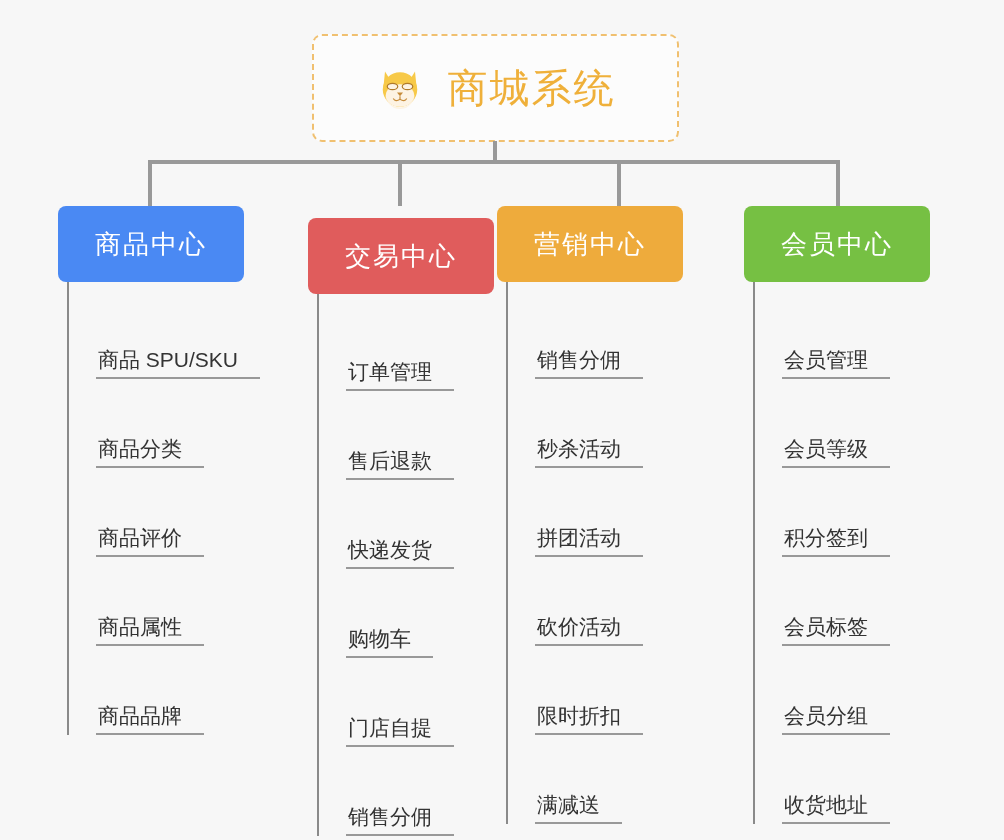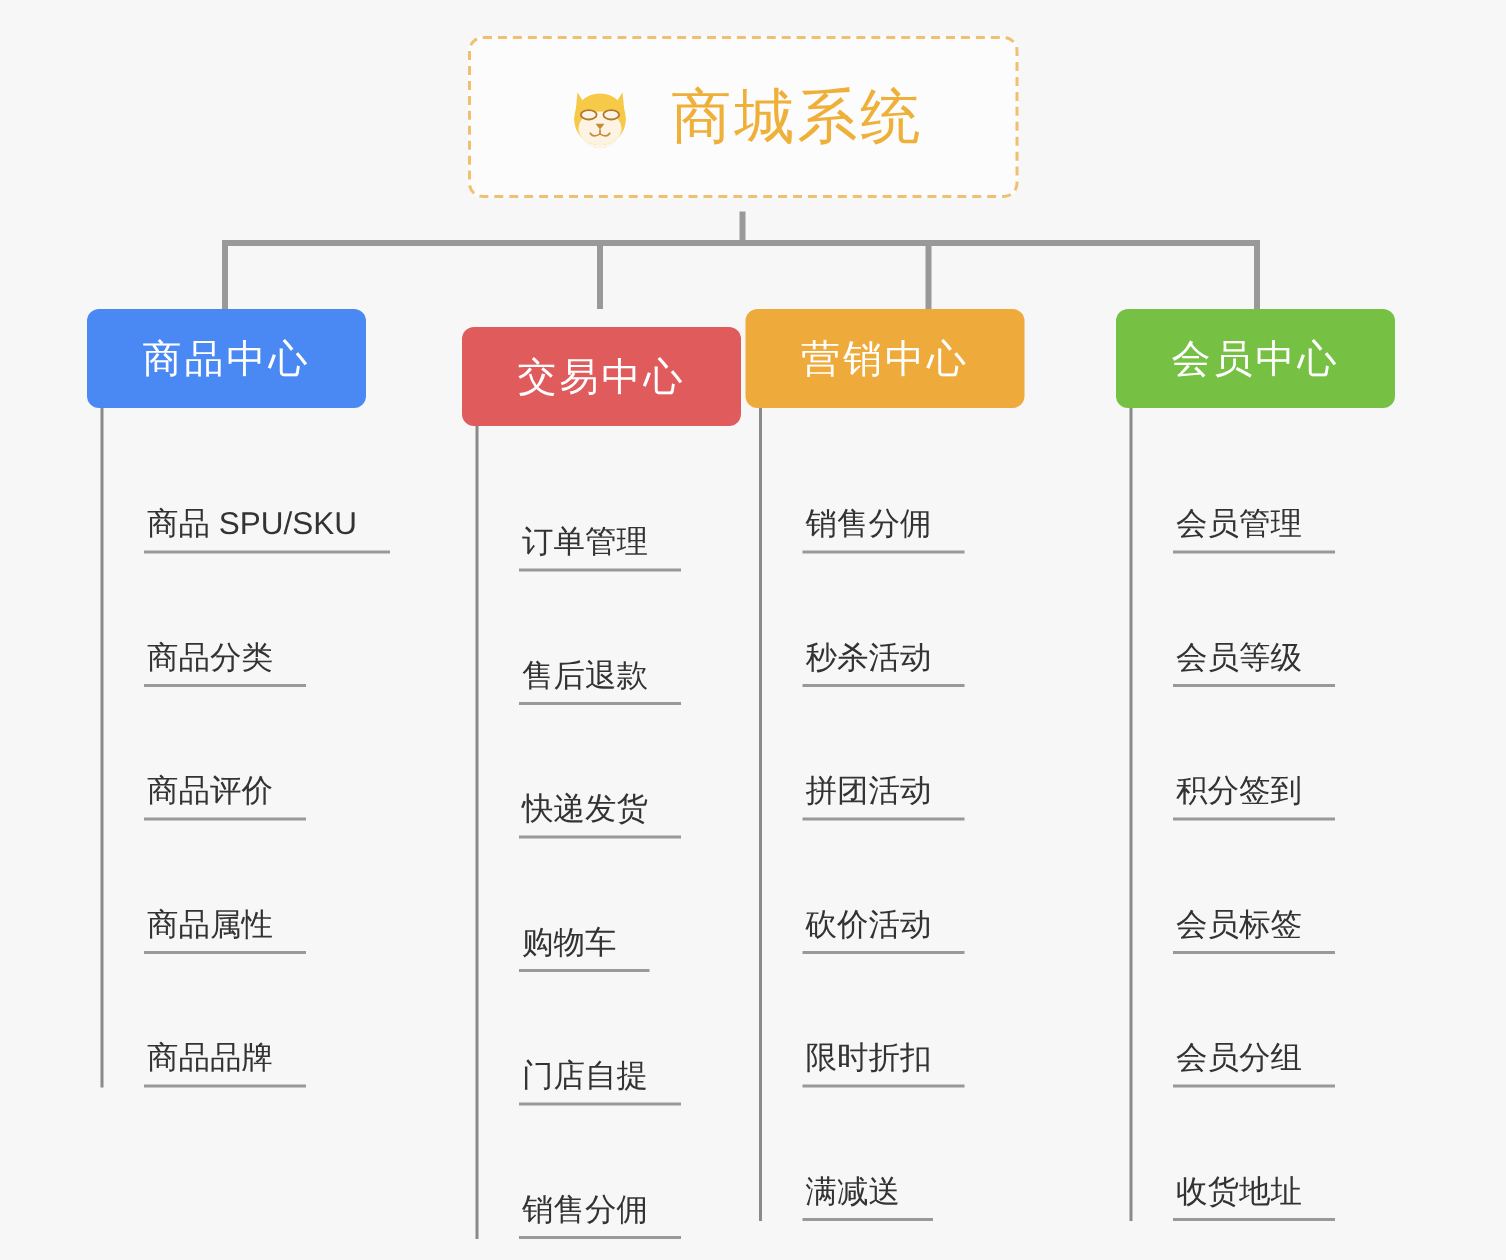"商城系统" .root-card { top: 24px -> 34px }
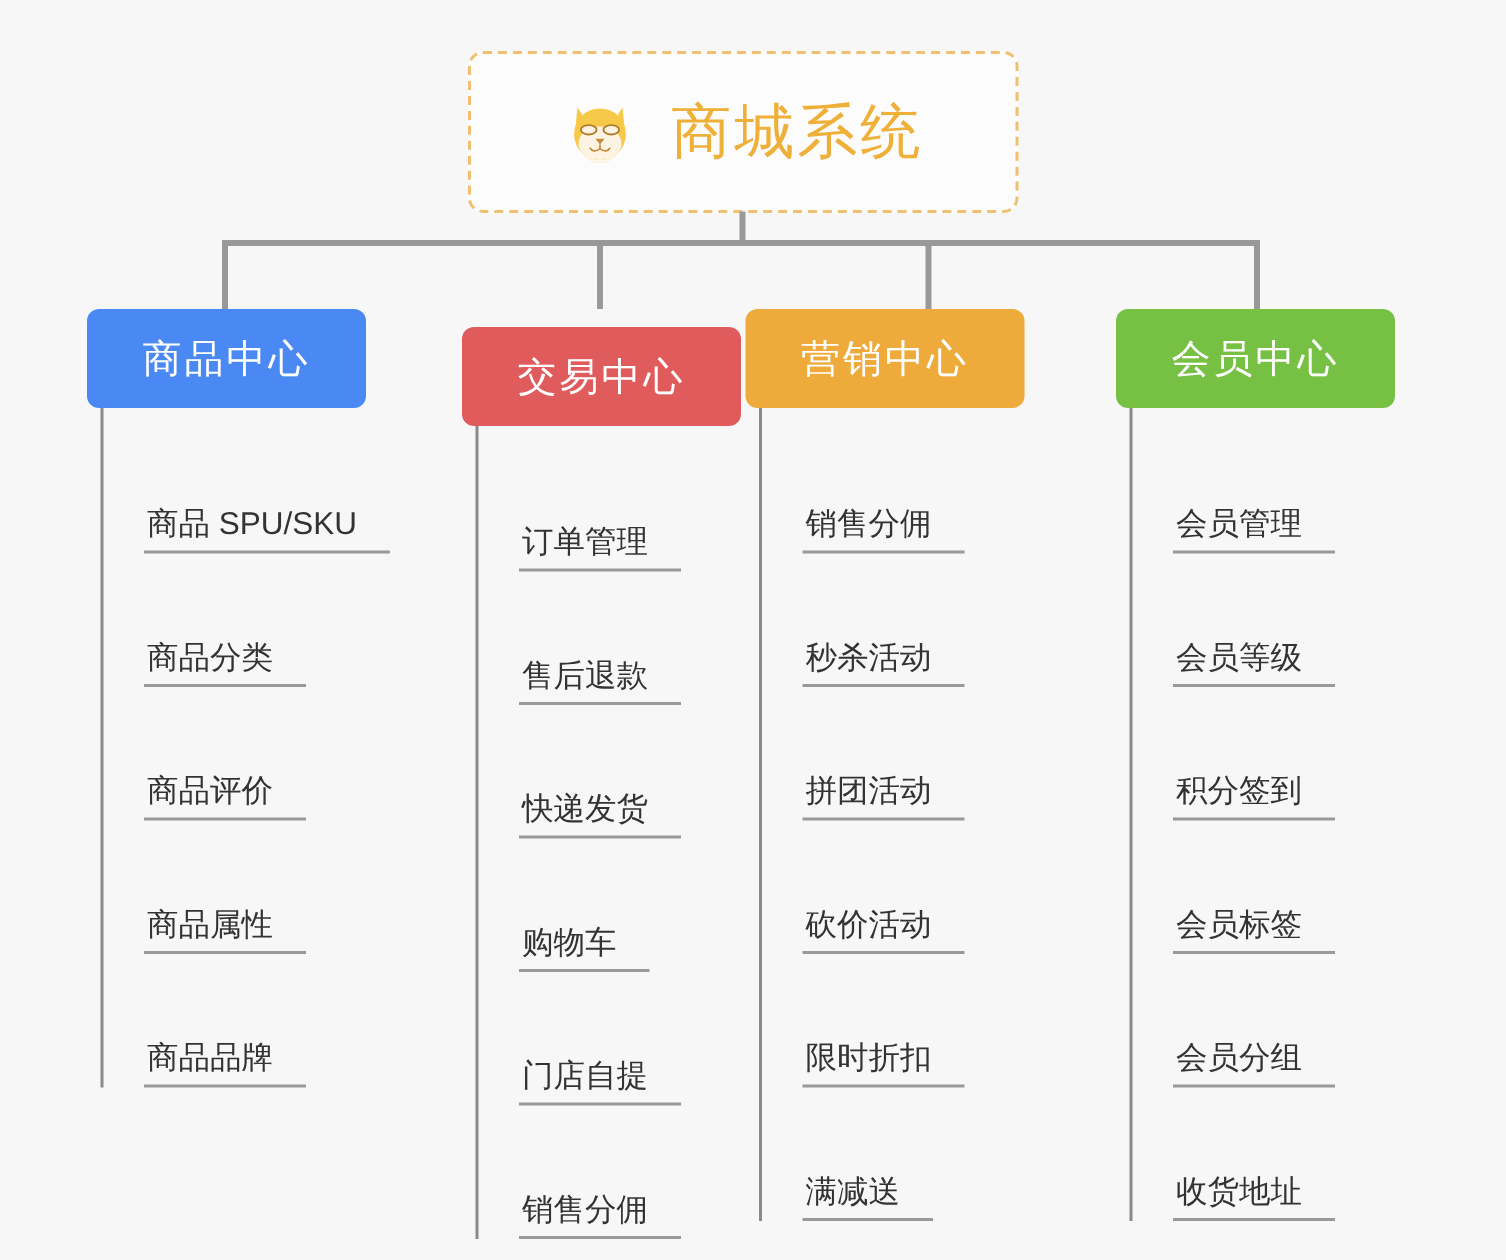"商品中心" .cat-box { height: 66px -> 76px }
